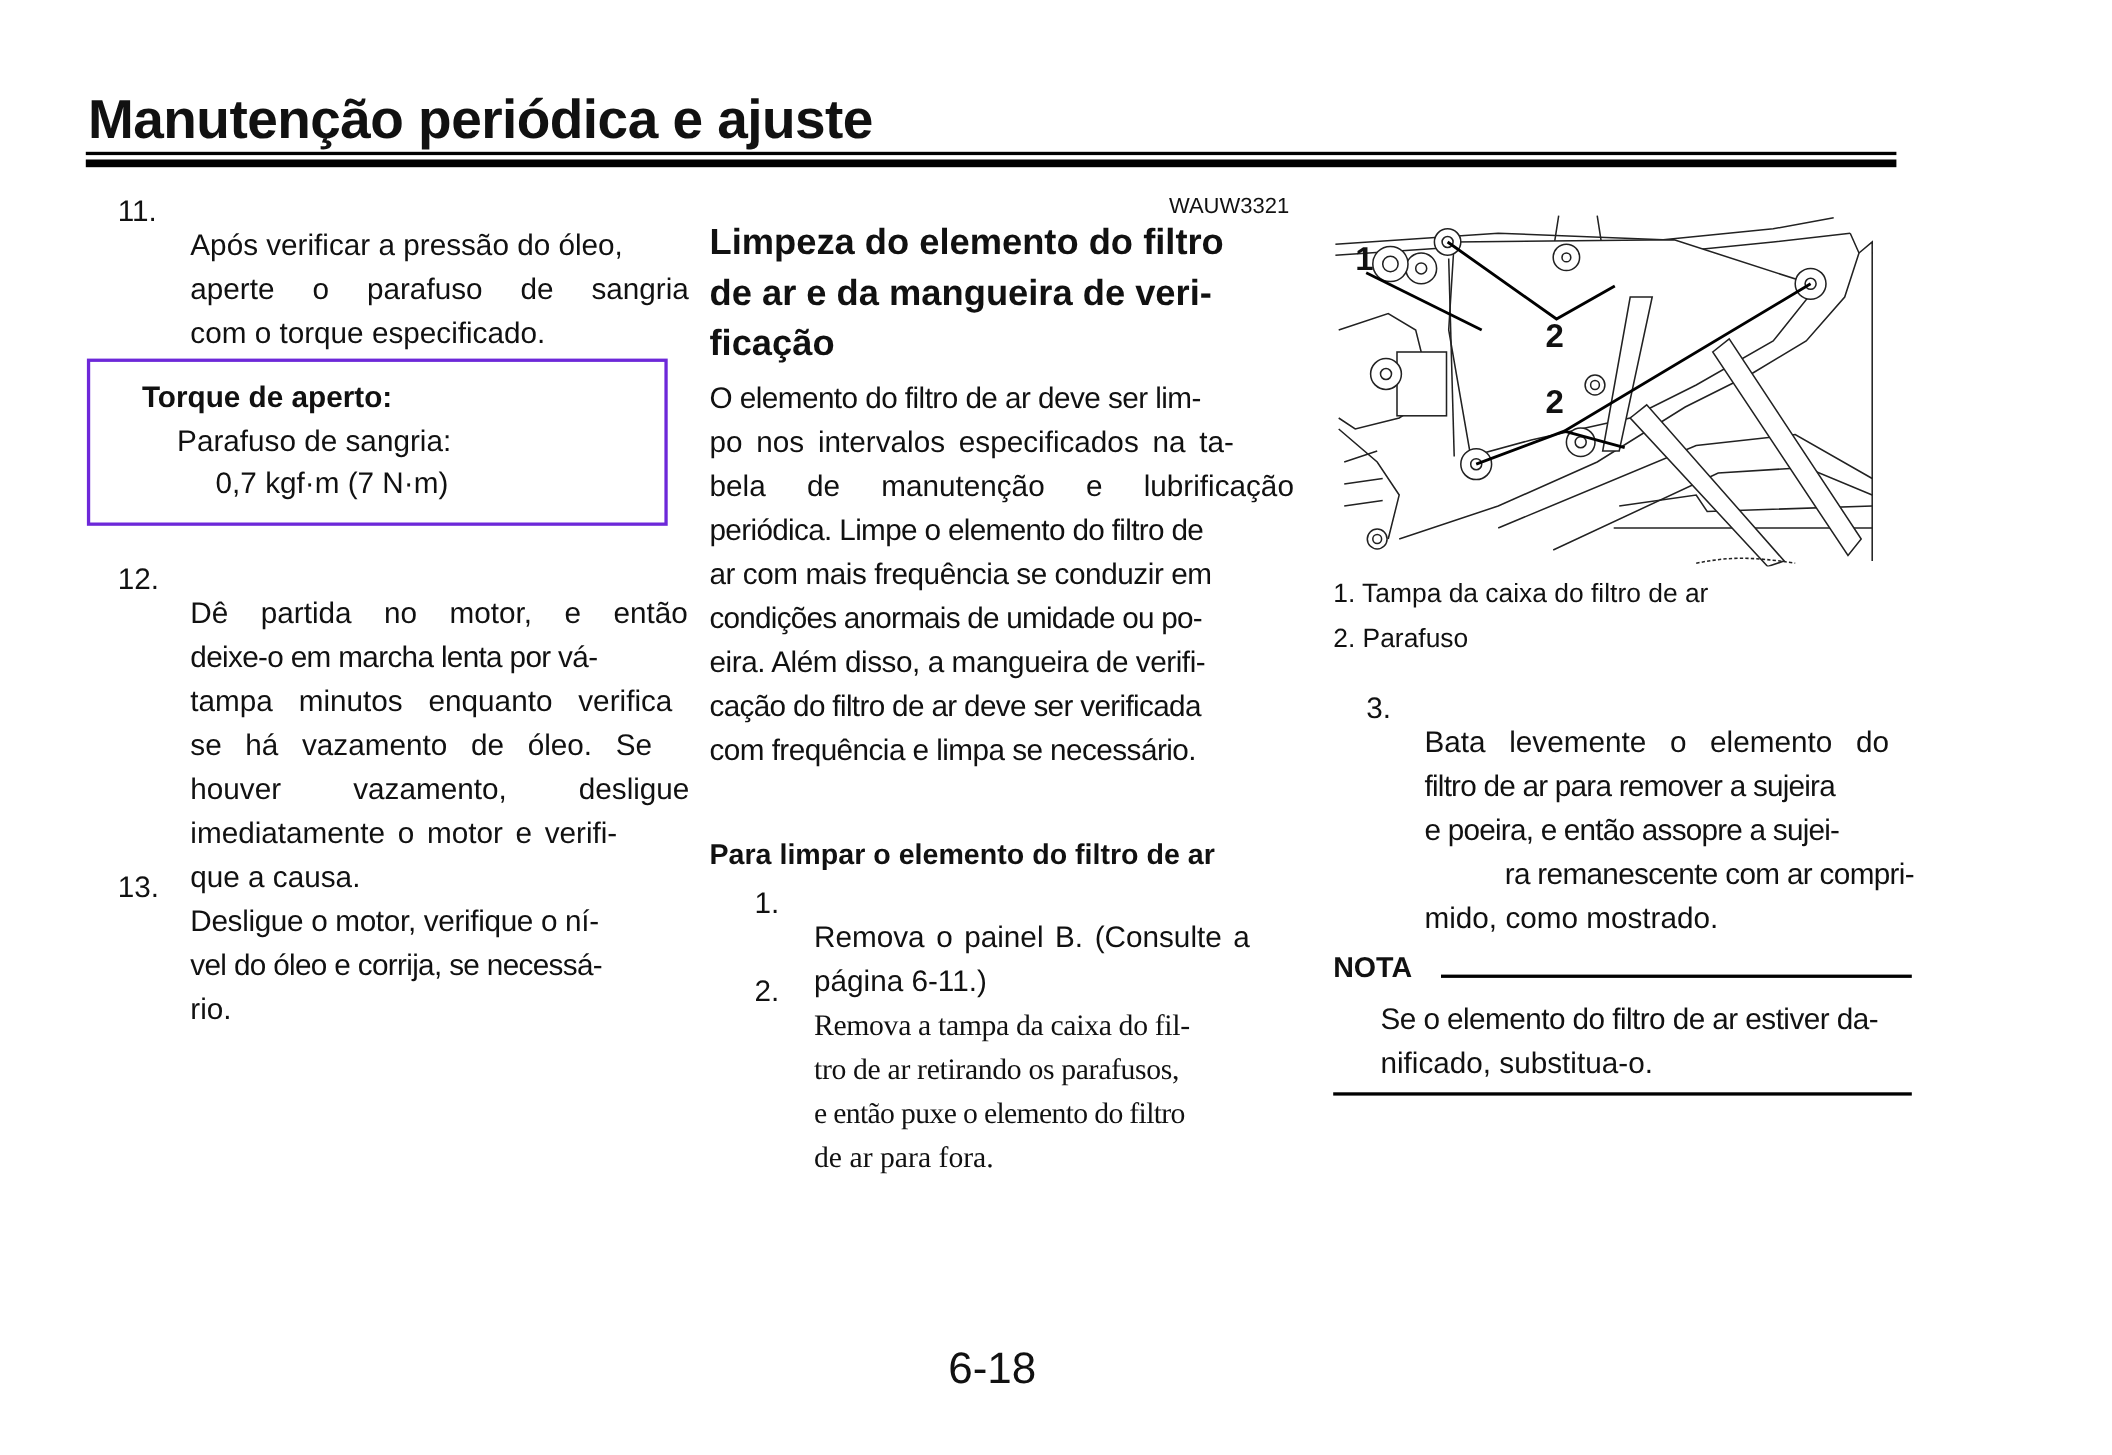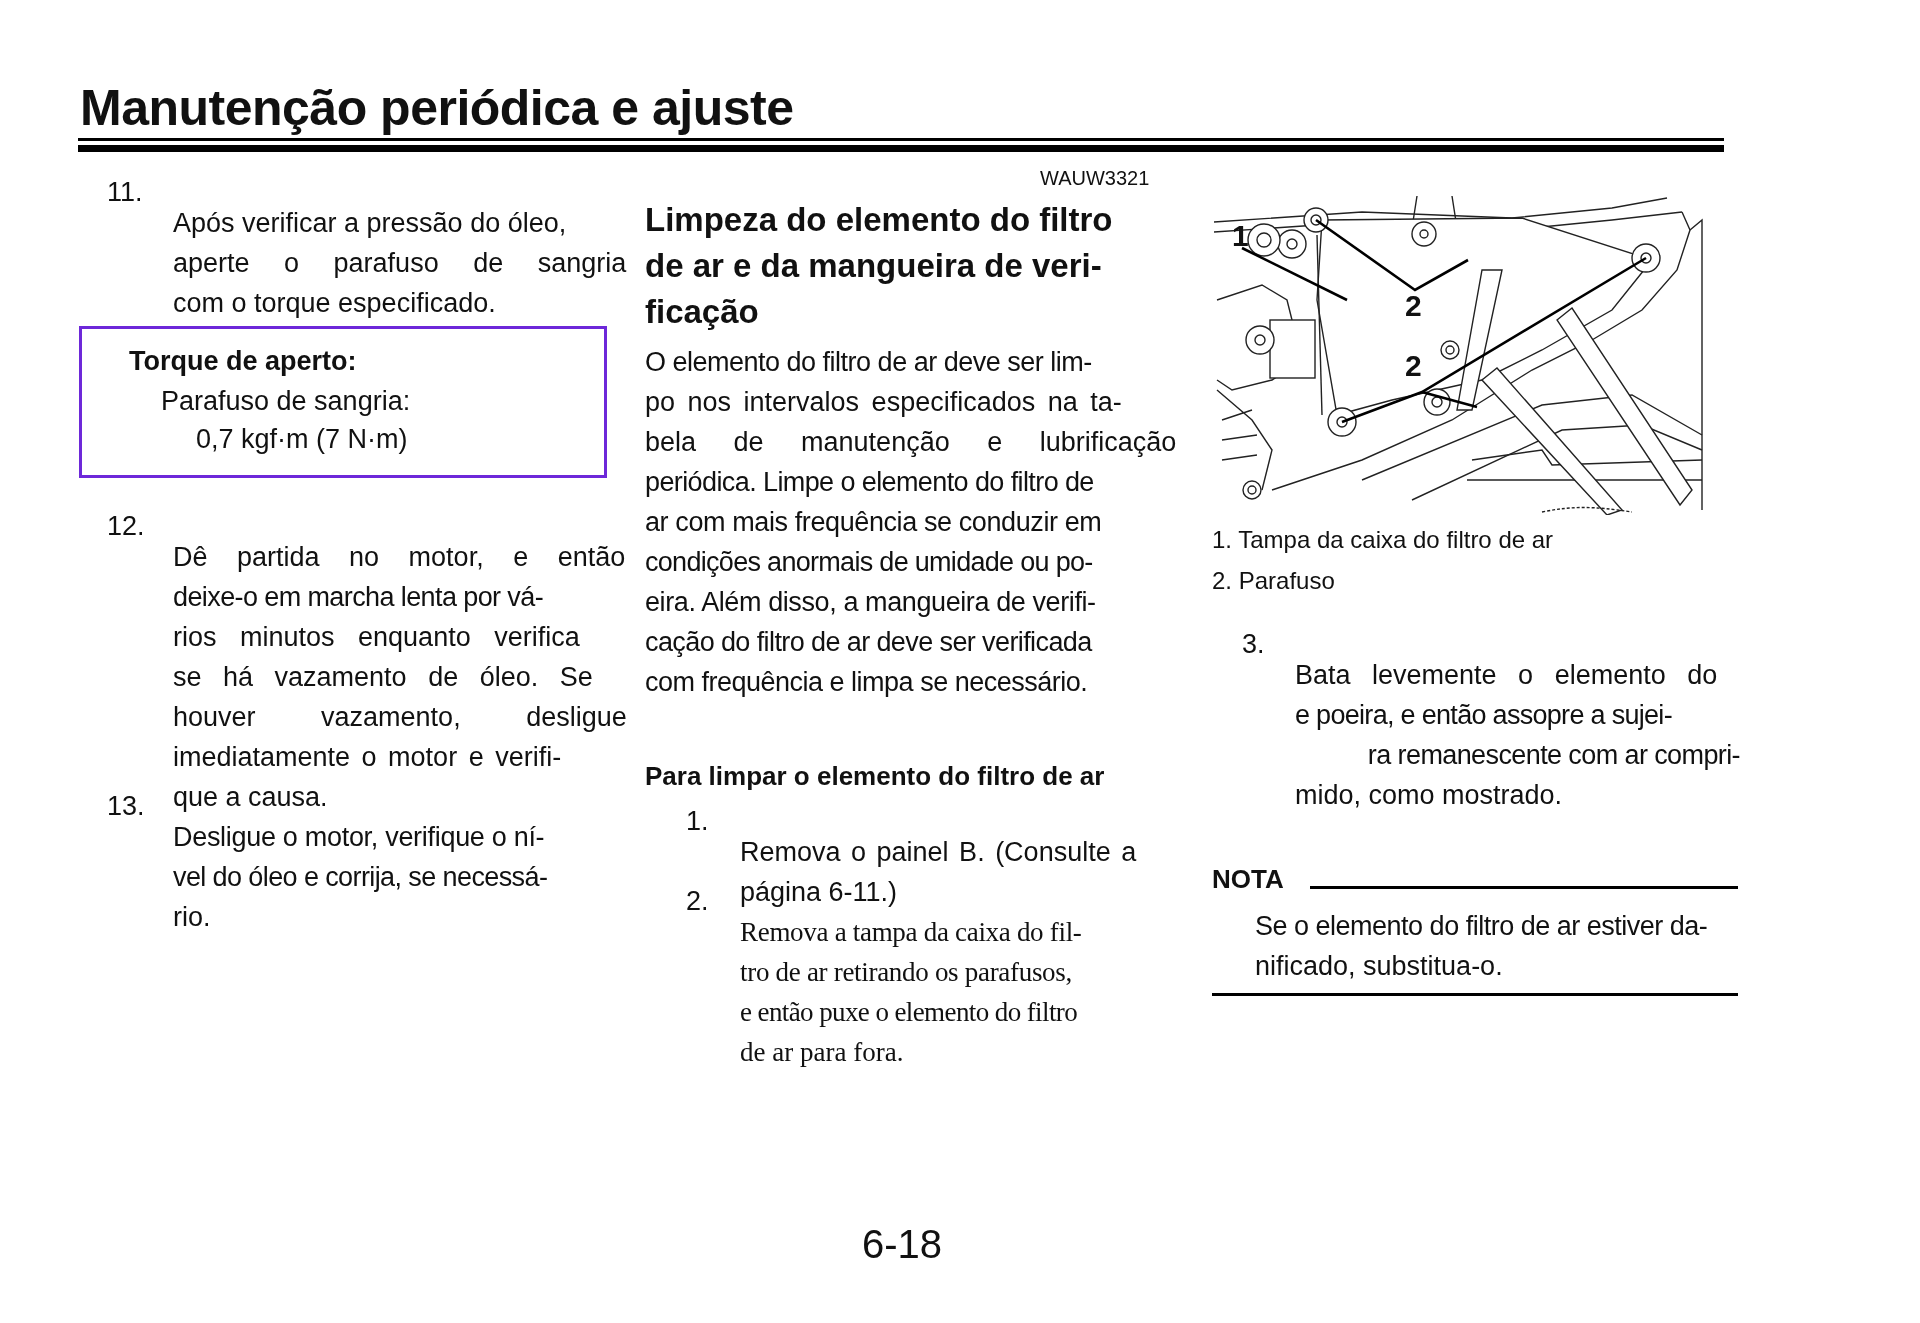"WAUW3321" .code { text-align: none -> right; top: 166px -> 176px }
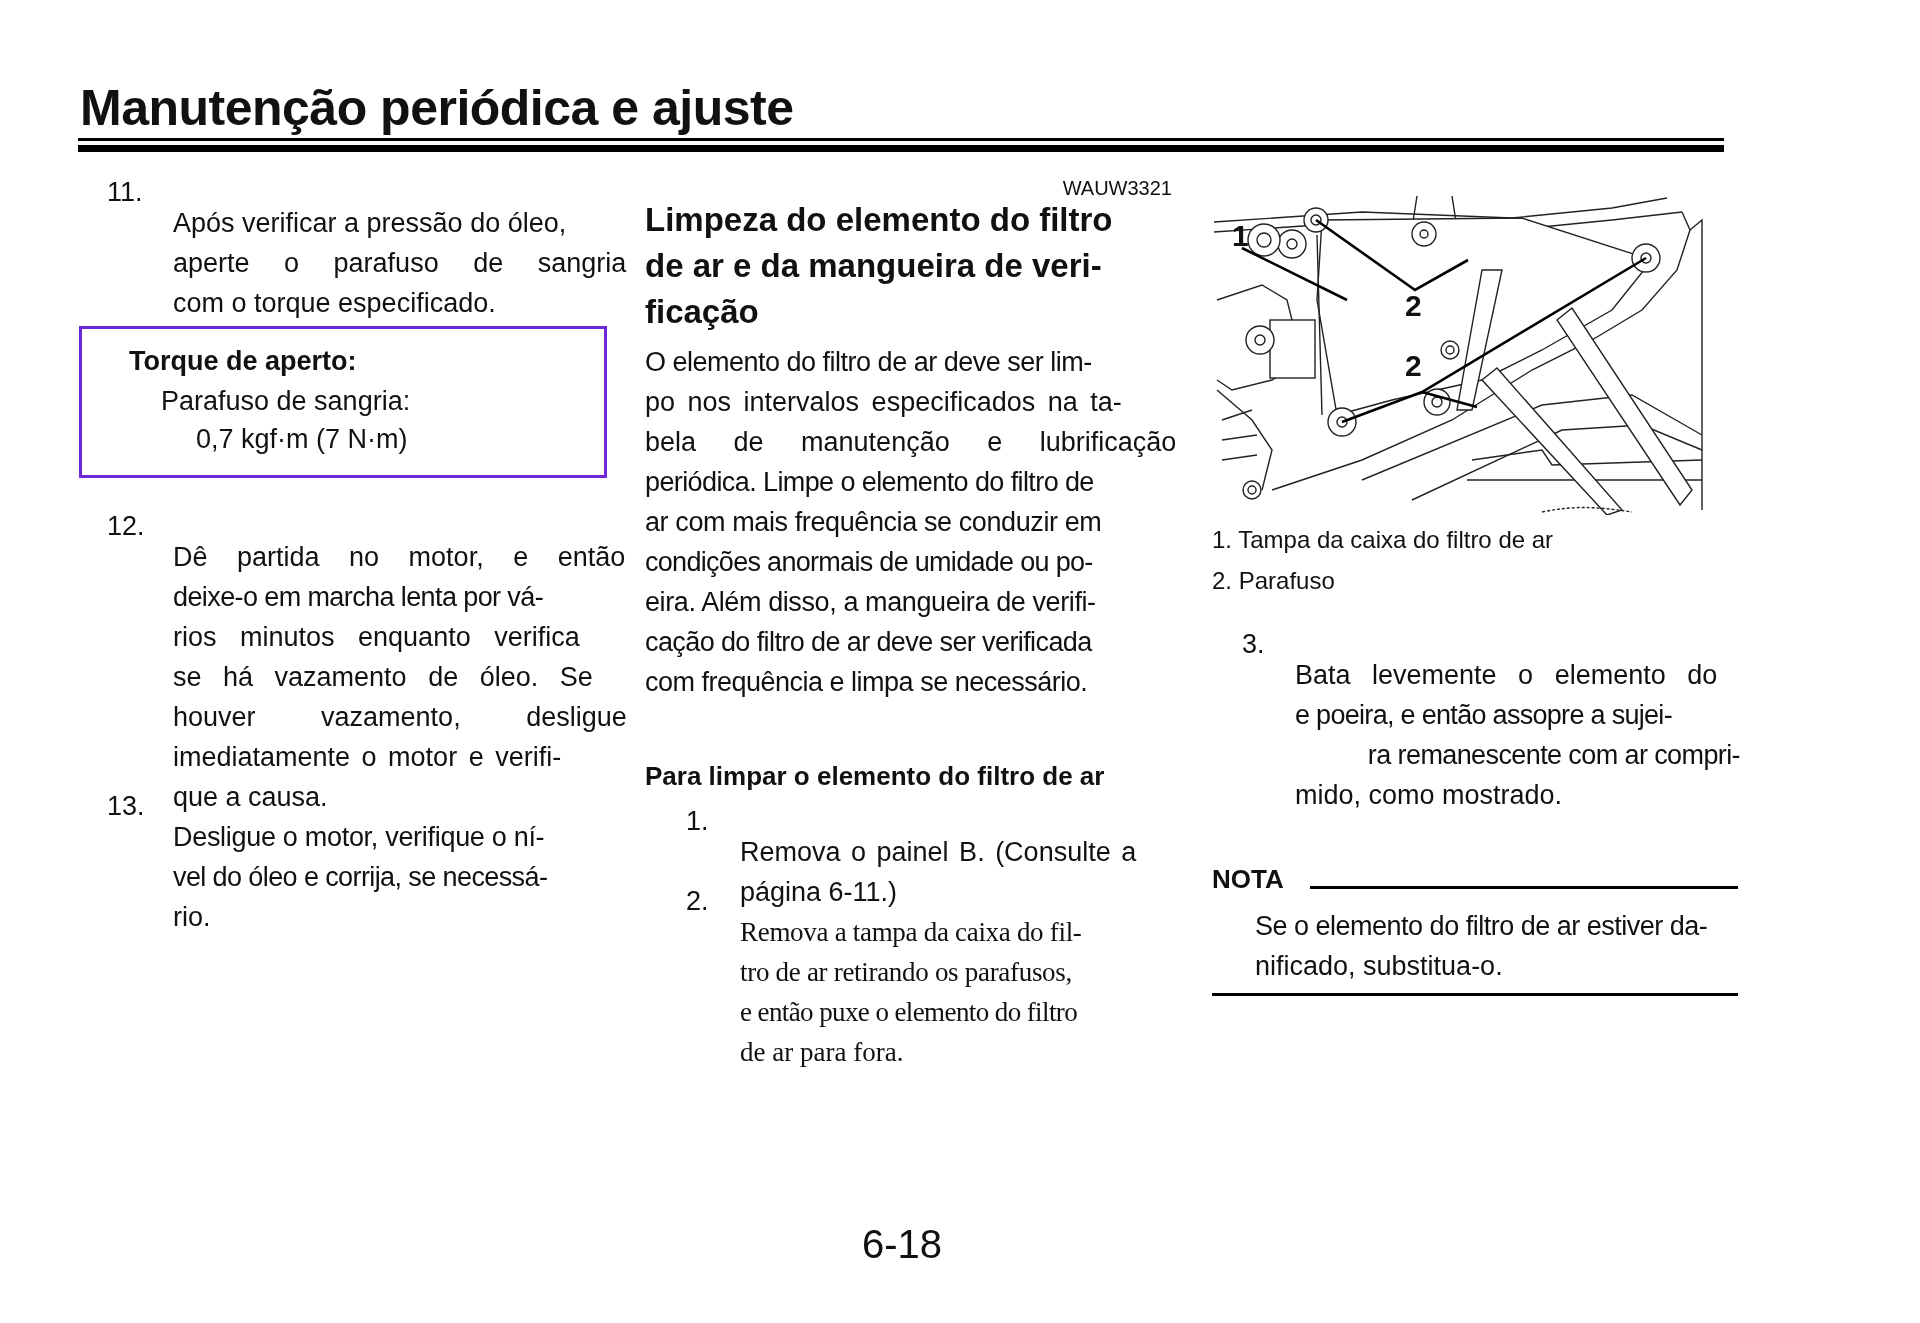"rios minutos enquanto verifica" div.line { text: rios -> tampa }
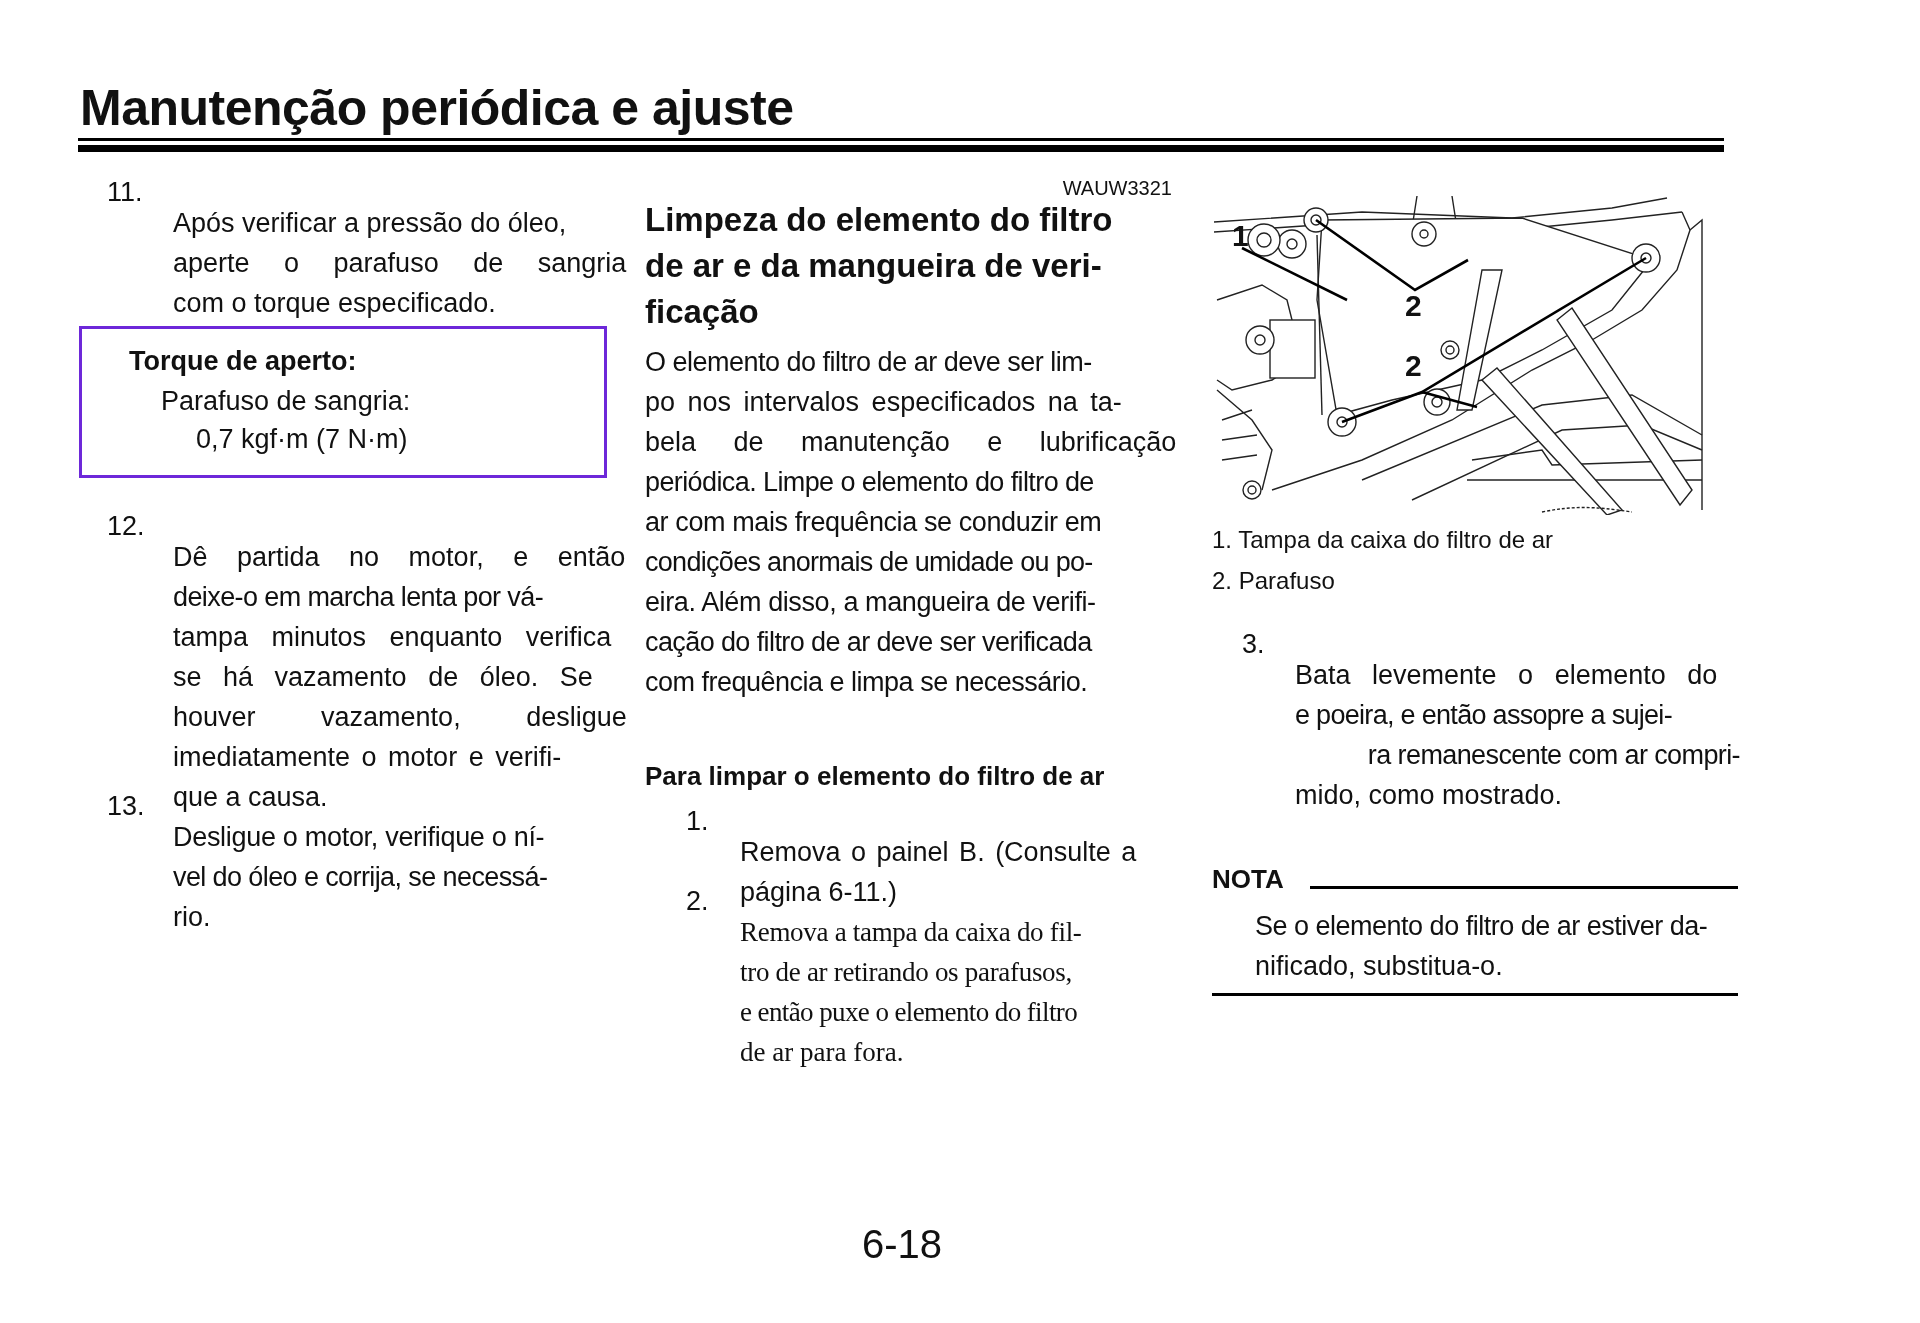"filtro de ar para remover" div.line { html: none -> <div>filtro de ar para remover a sujeira</div> }
